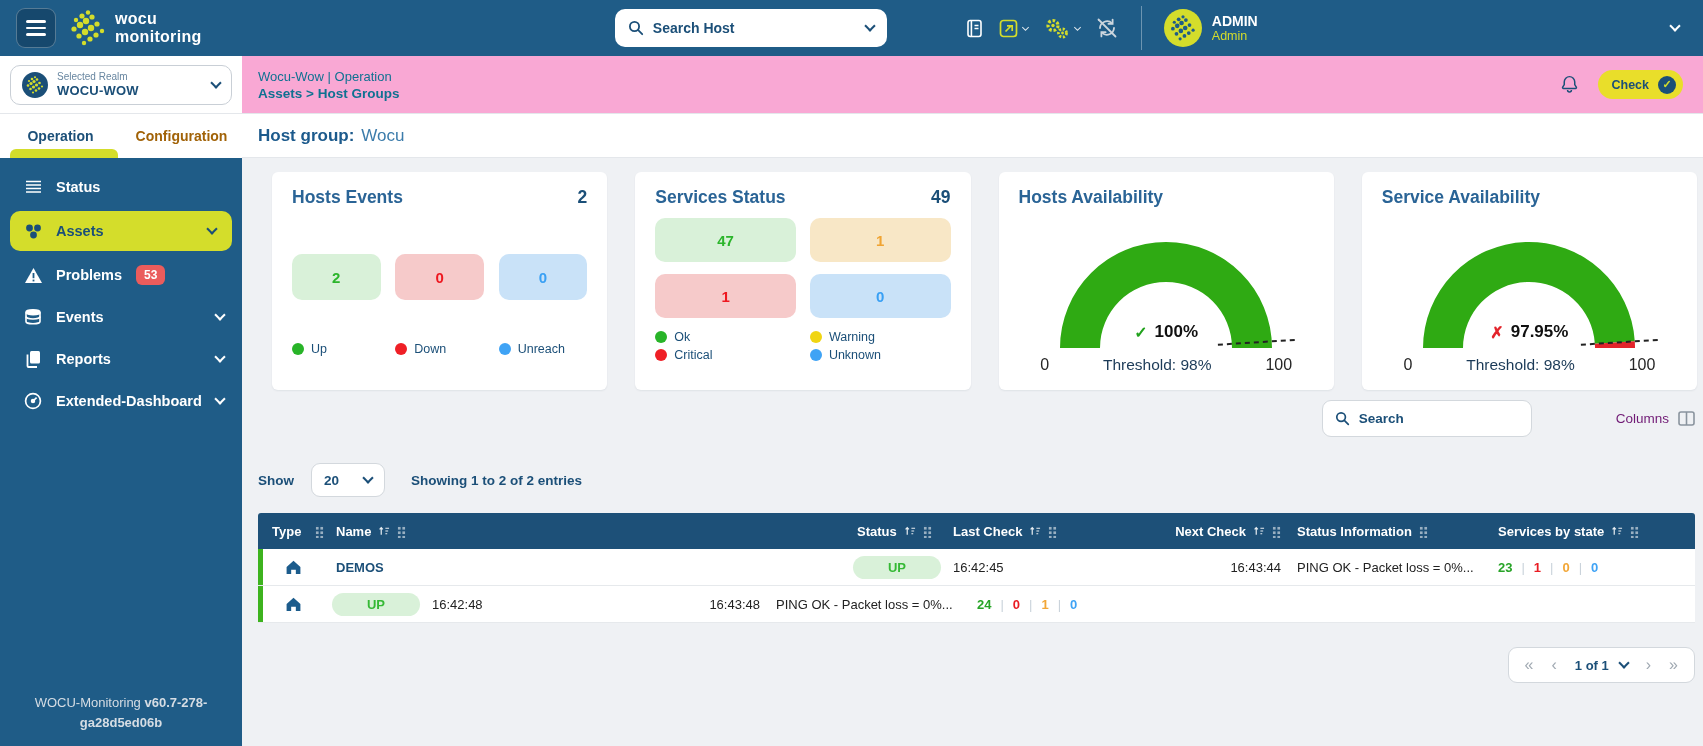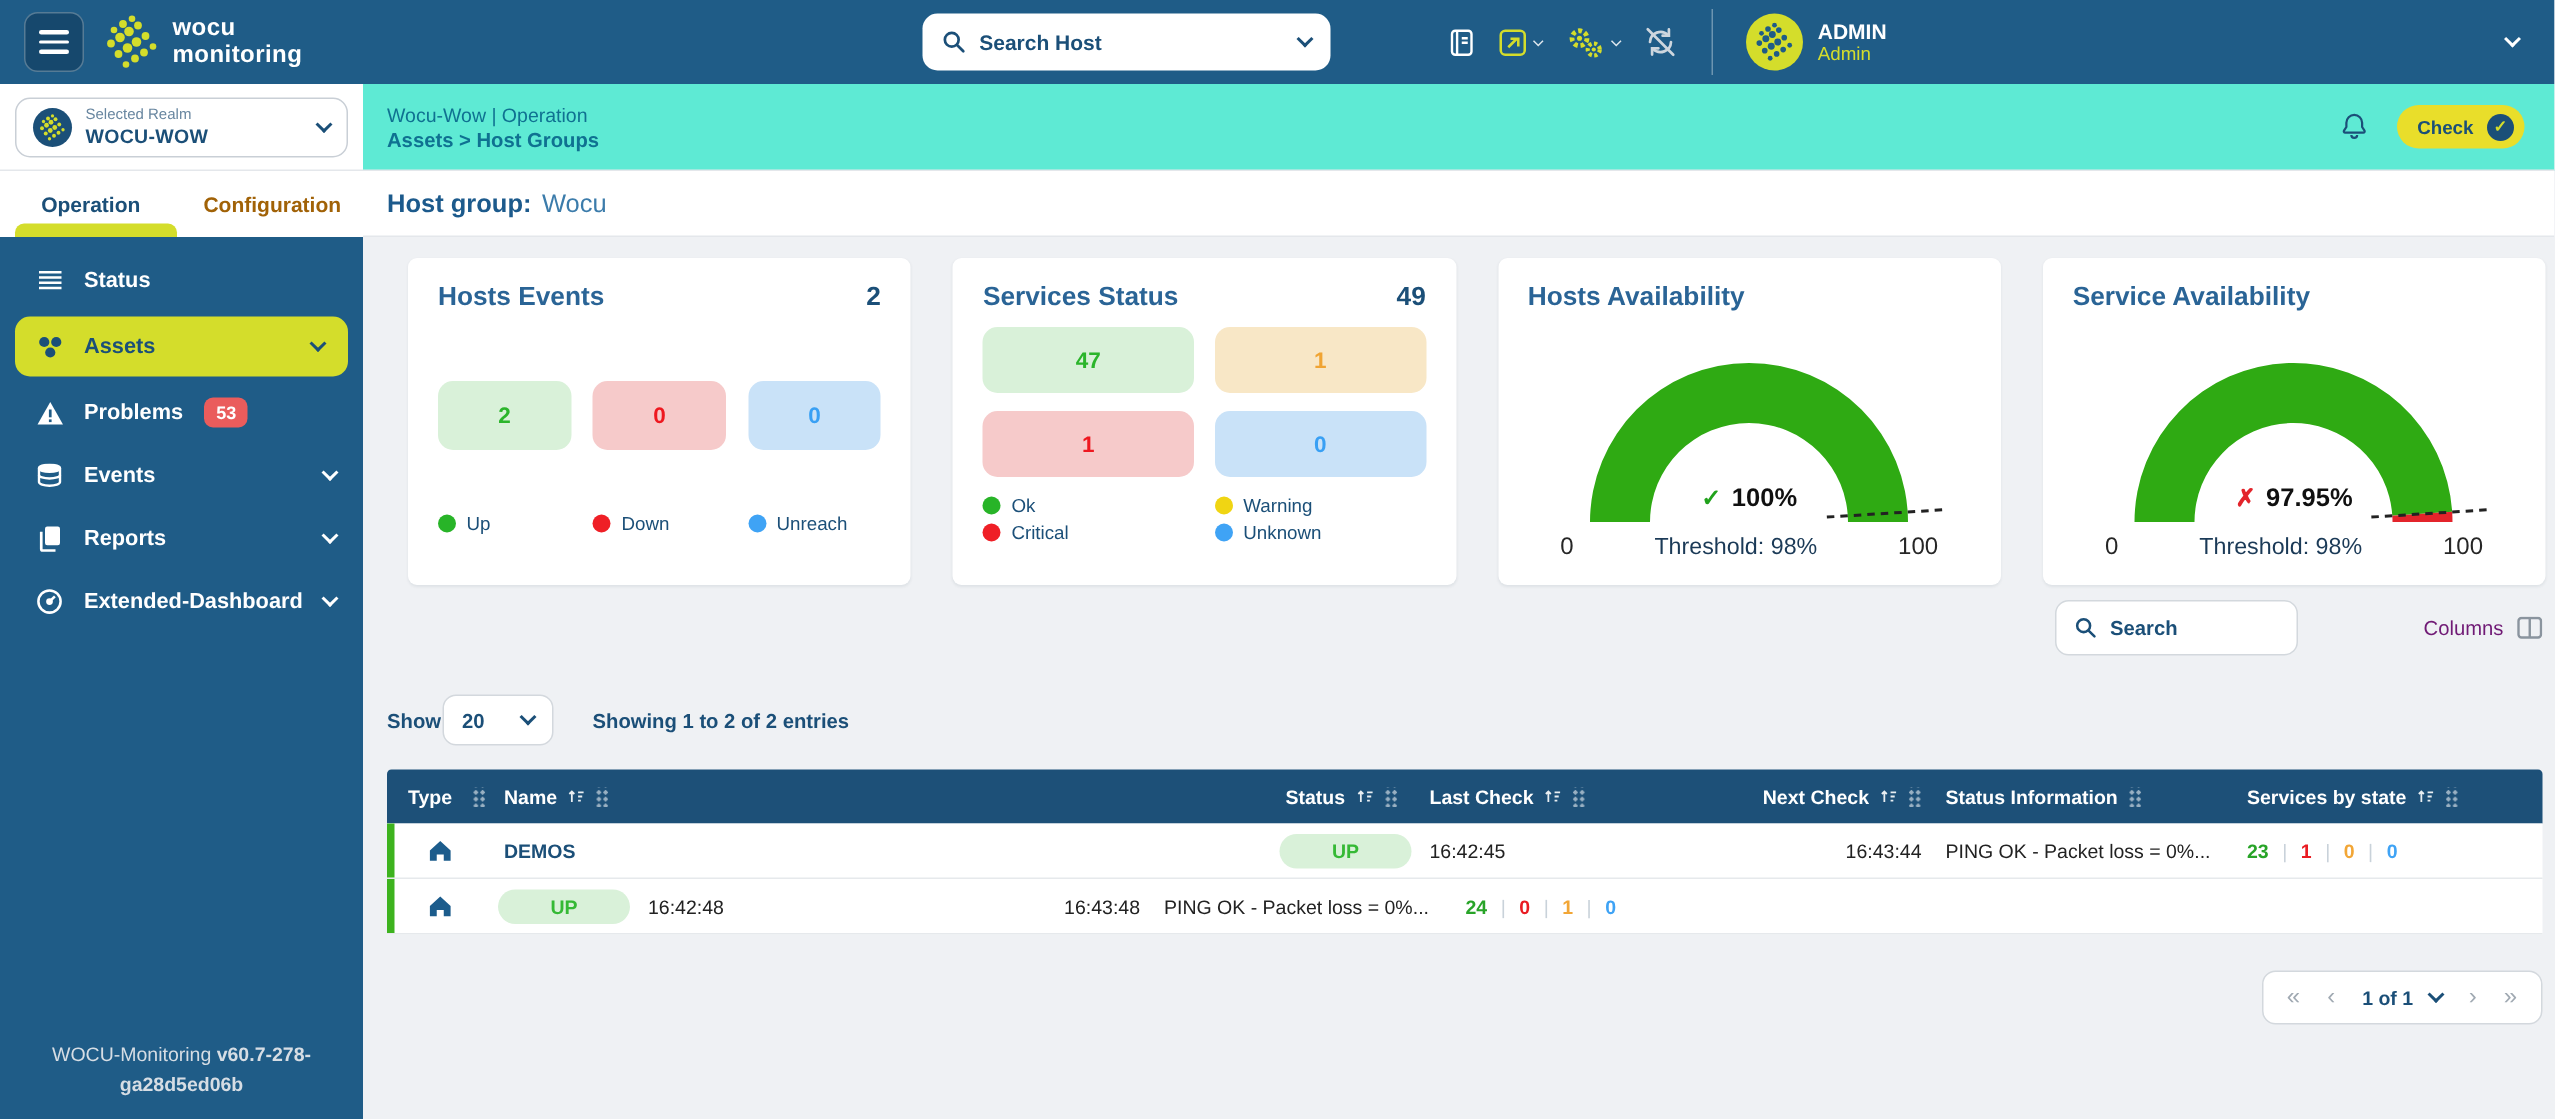"Wocu-Wow | Operation" .header-bar { background: #5eead4 -> #f9a8d4 }
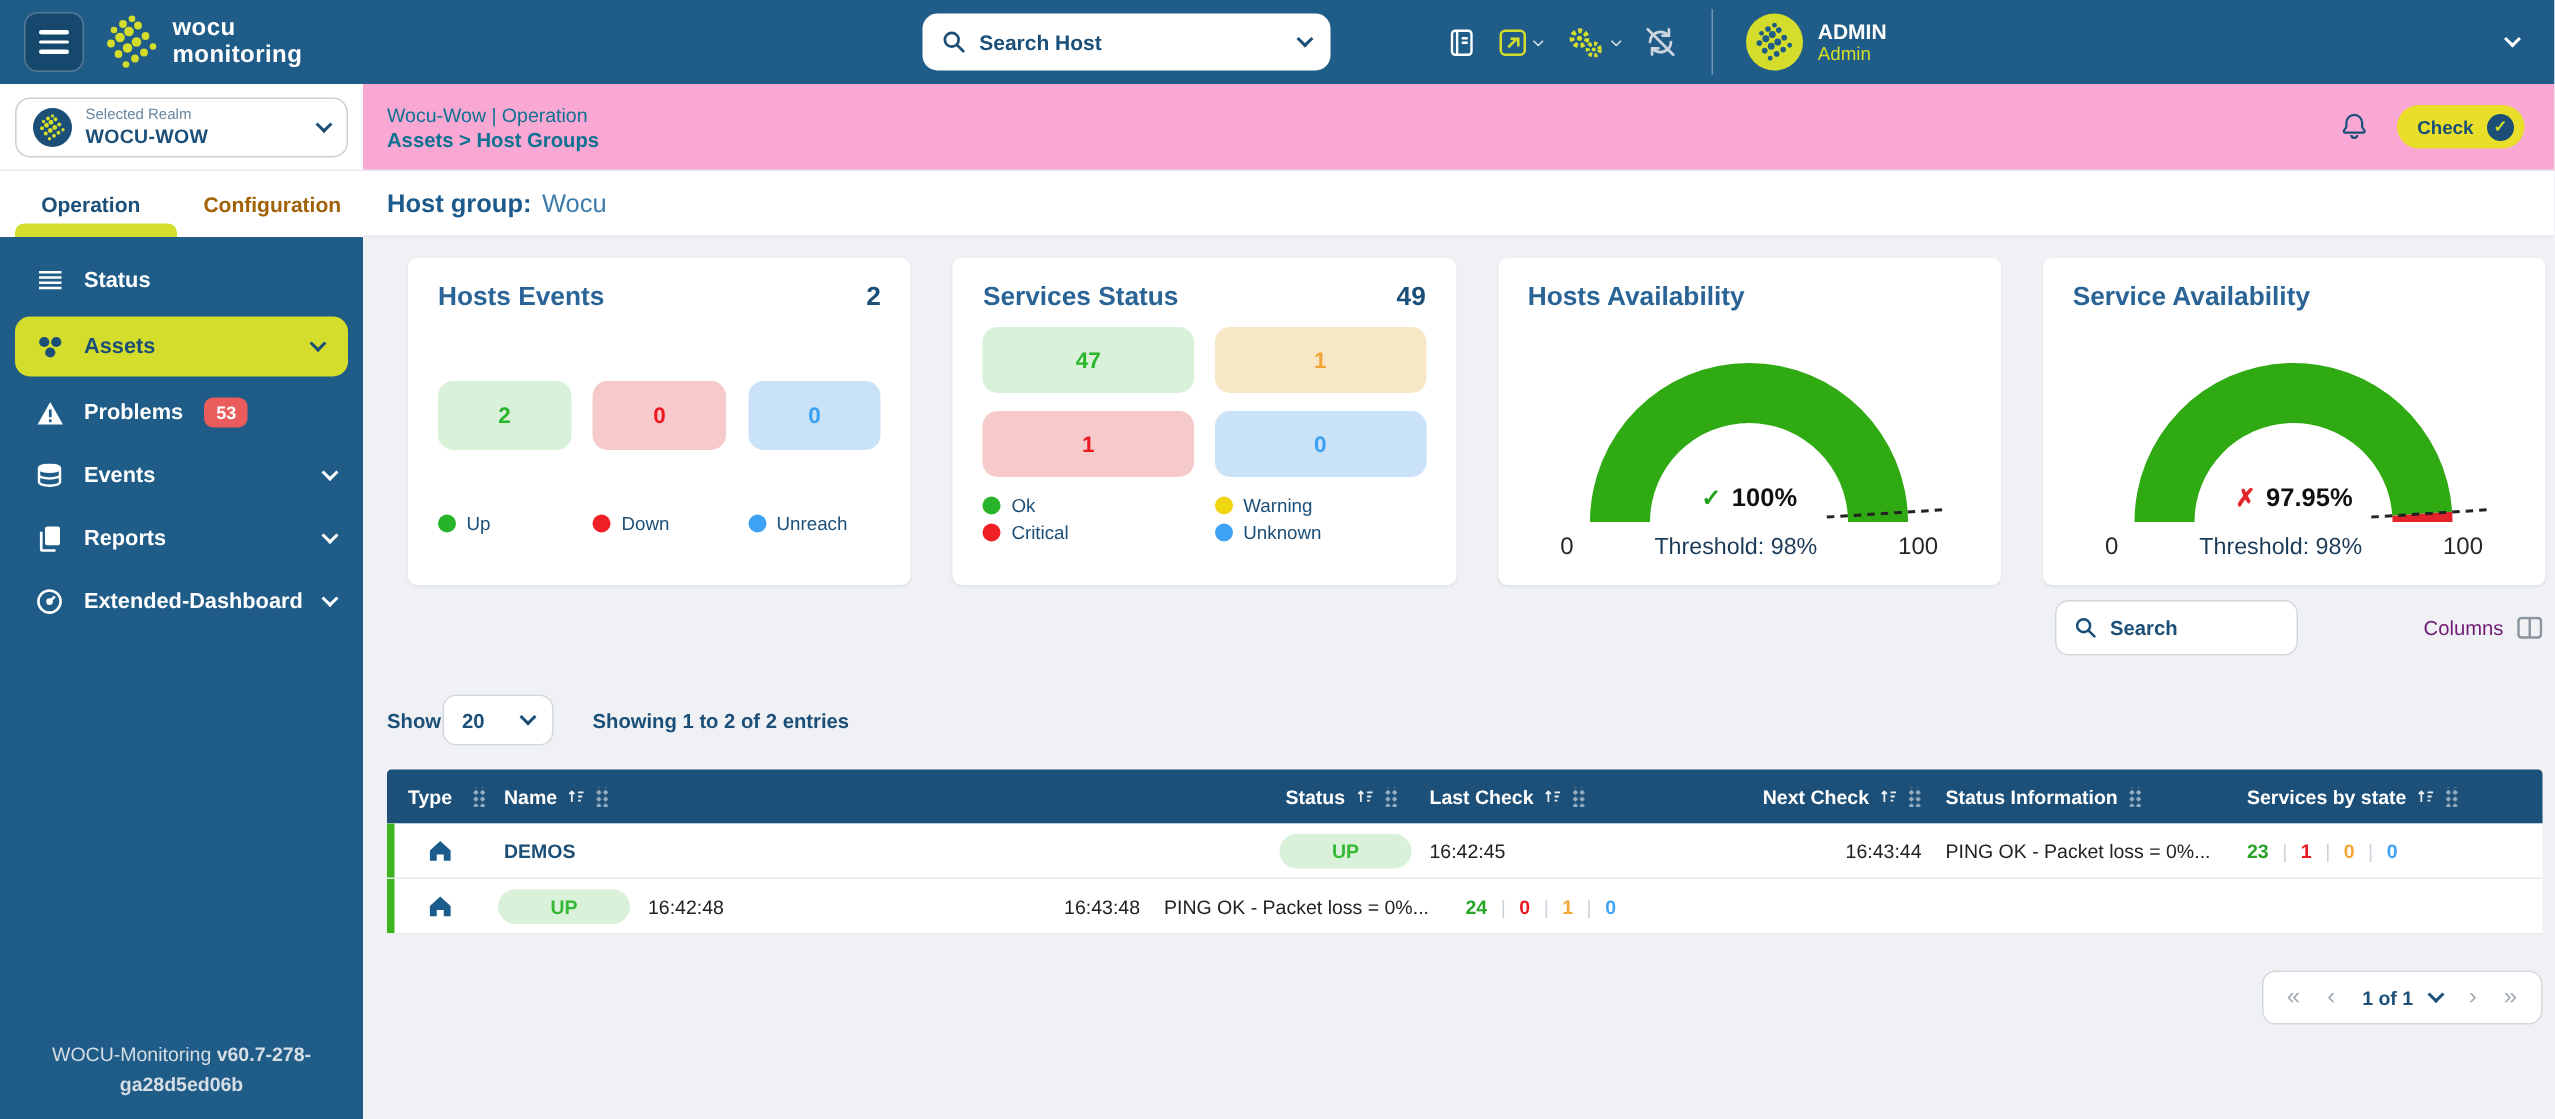"Search" .tbl-search { width: 162px -> 210px }
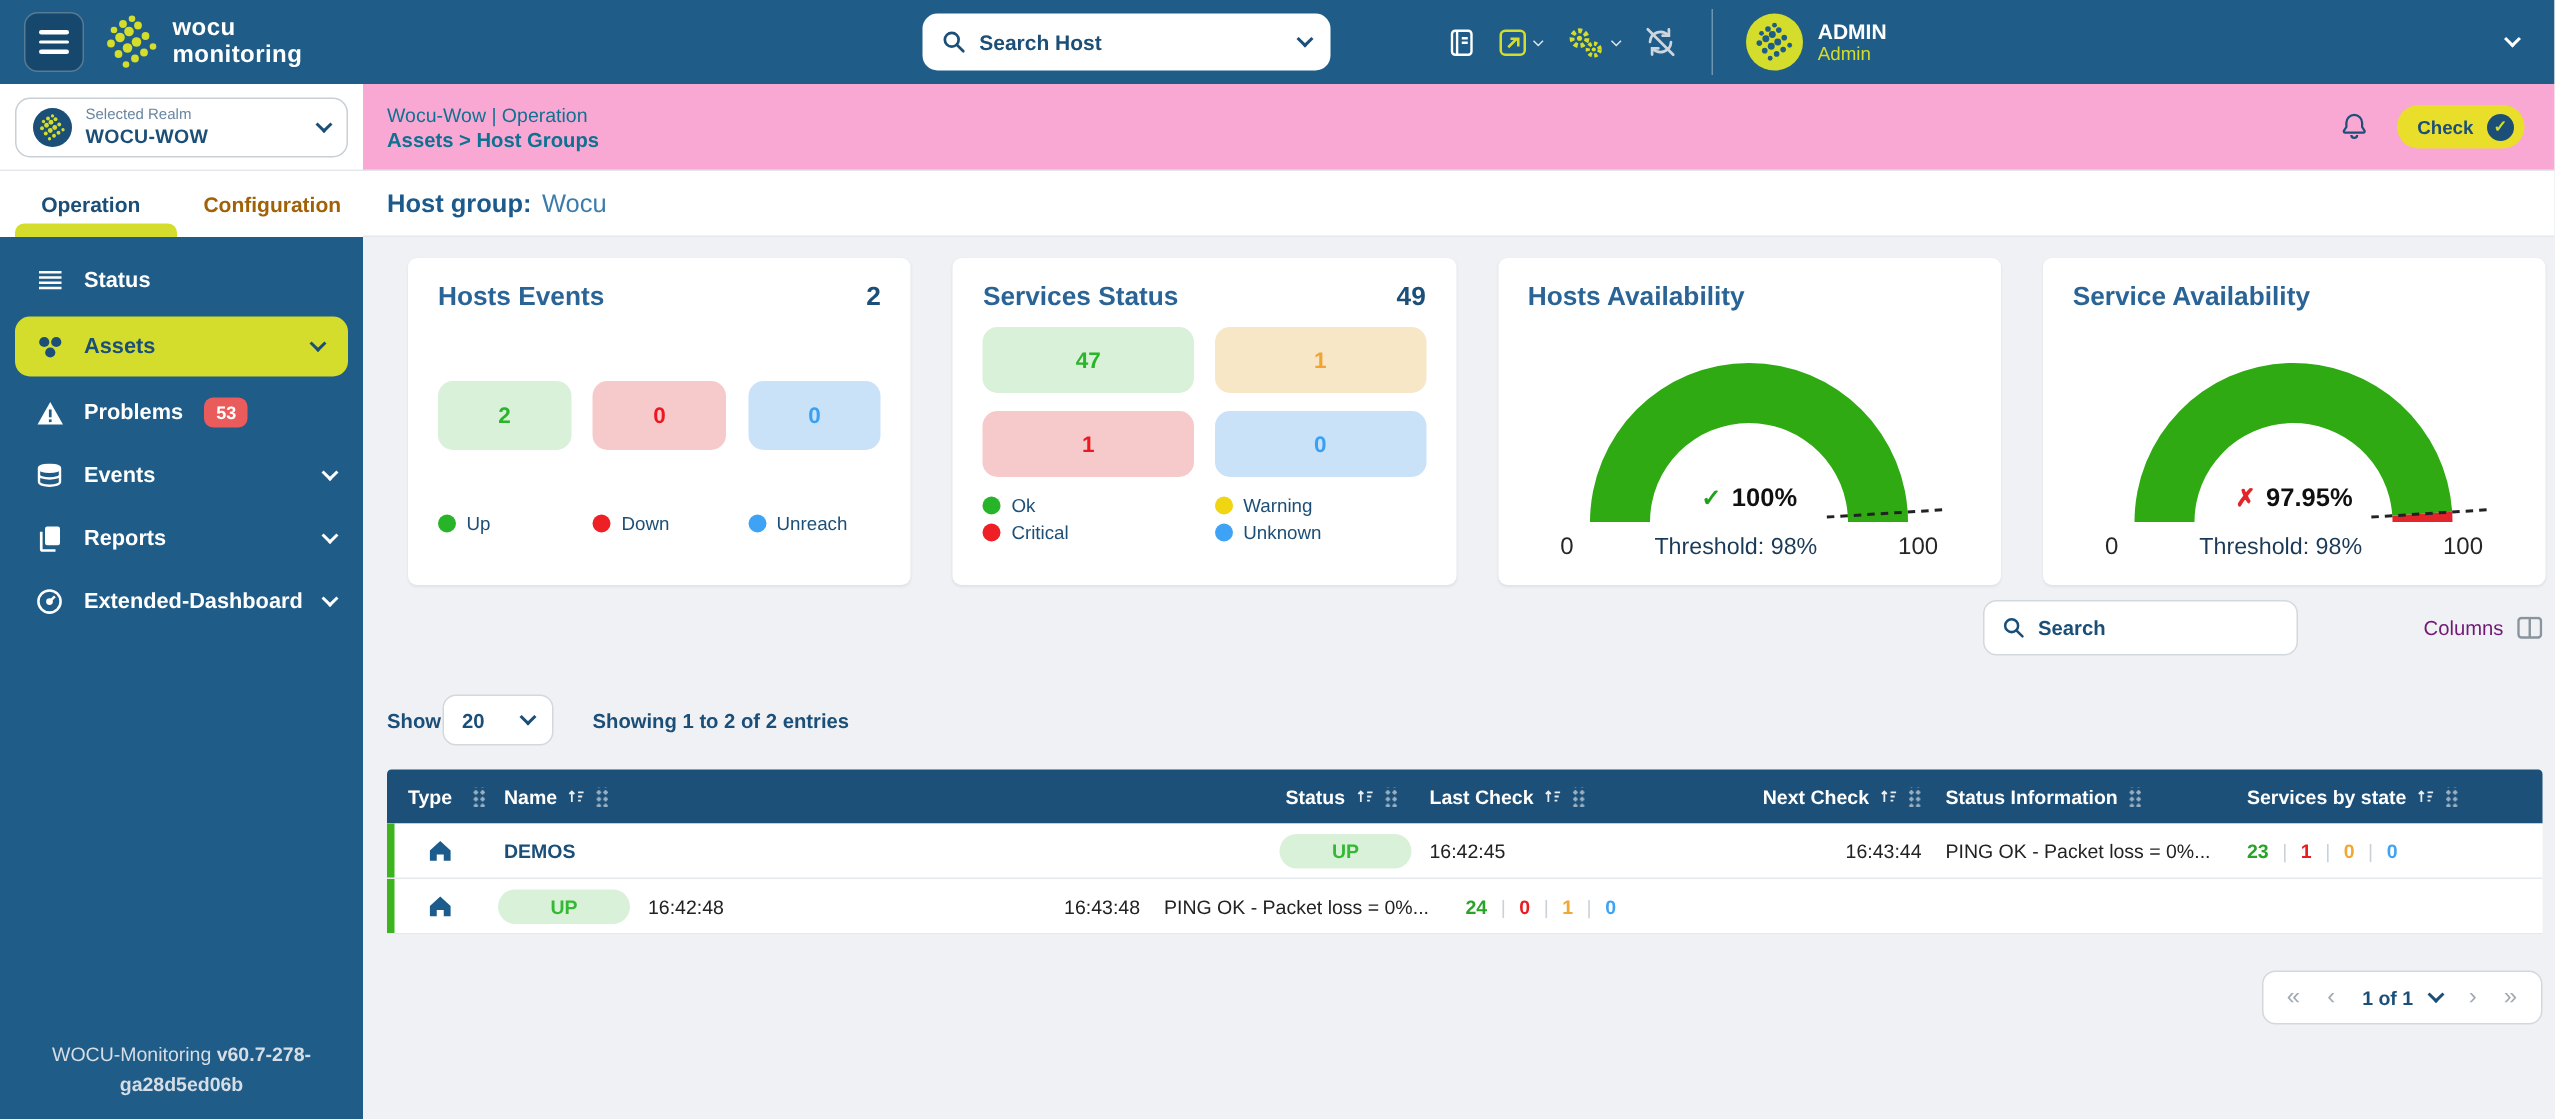"20" .page-size { margin-left: 1px -> 17px }
